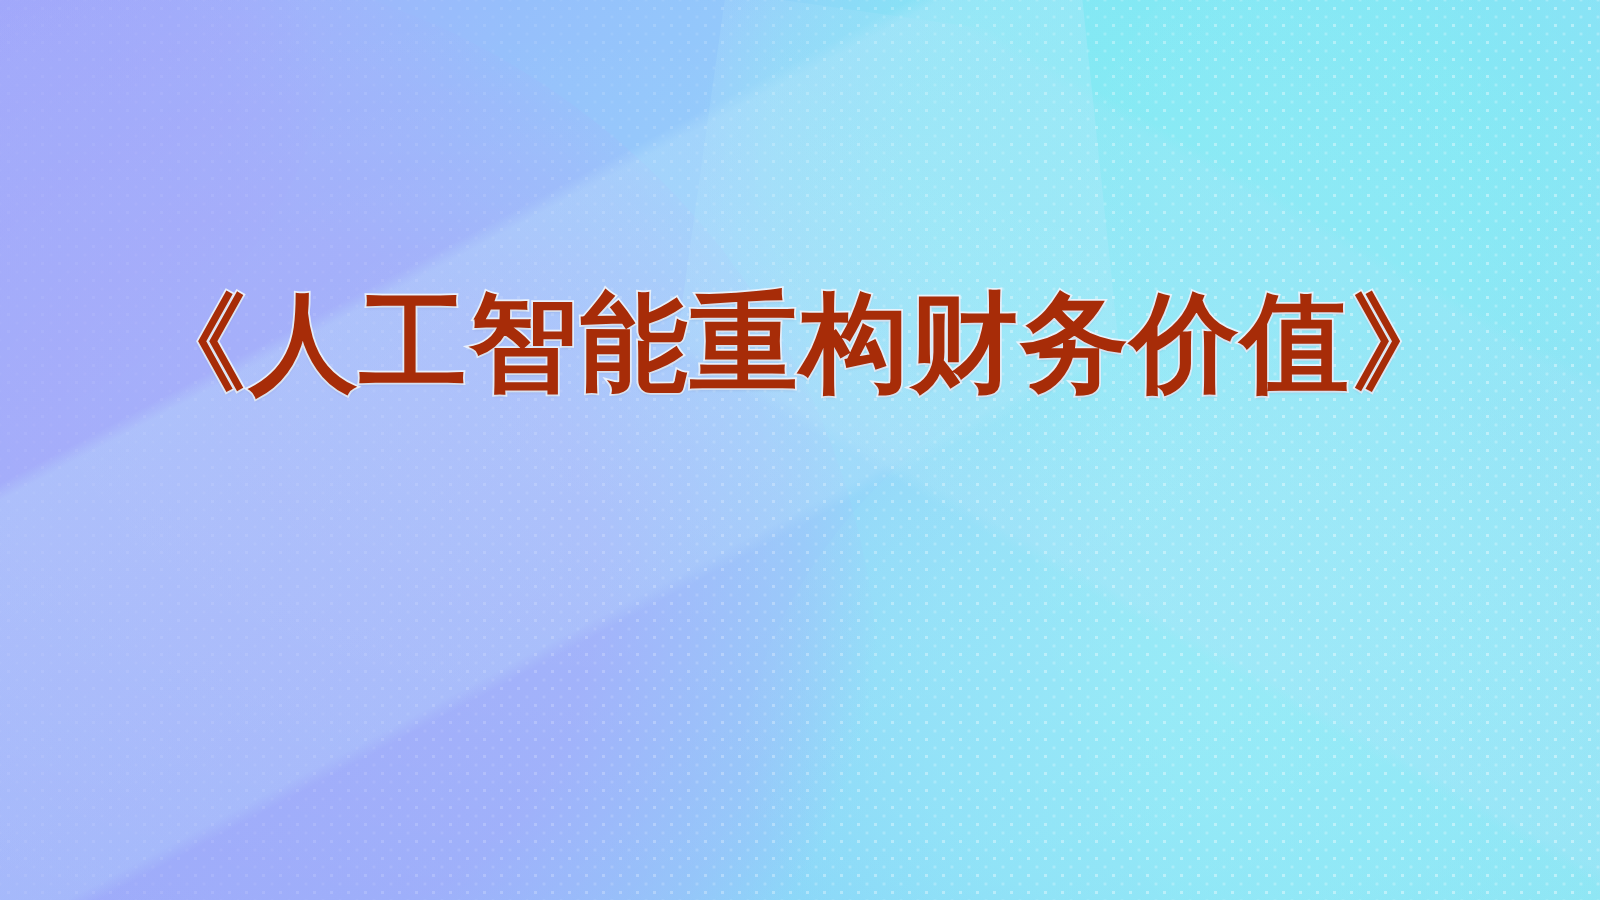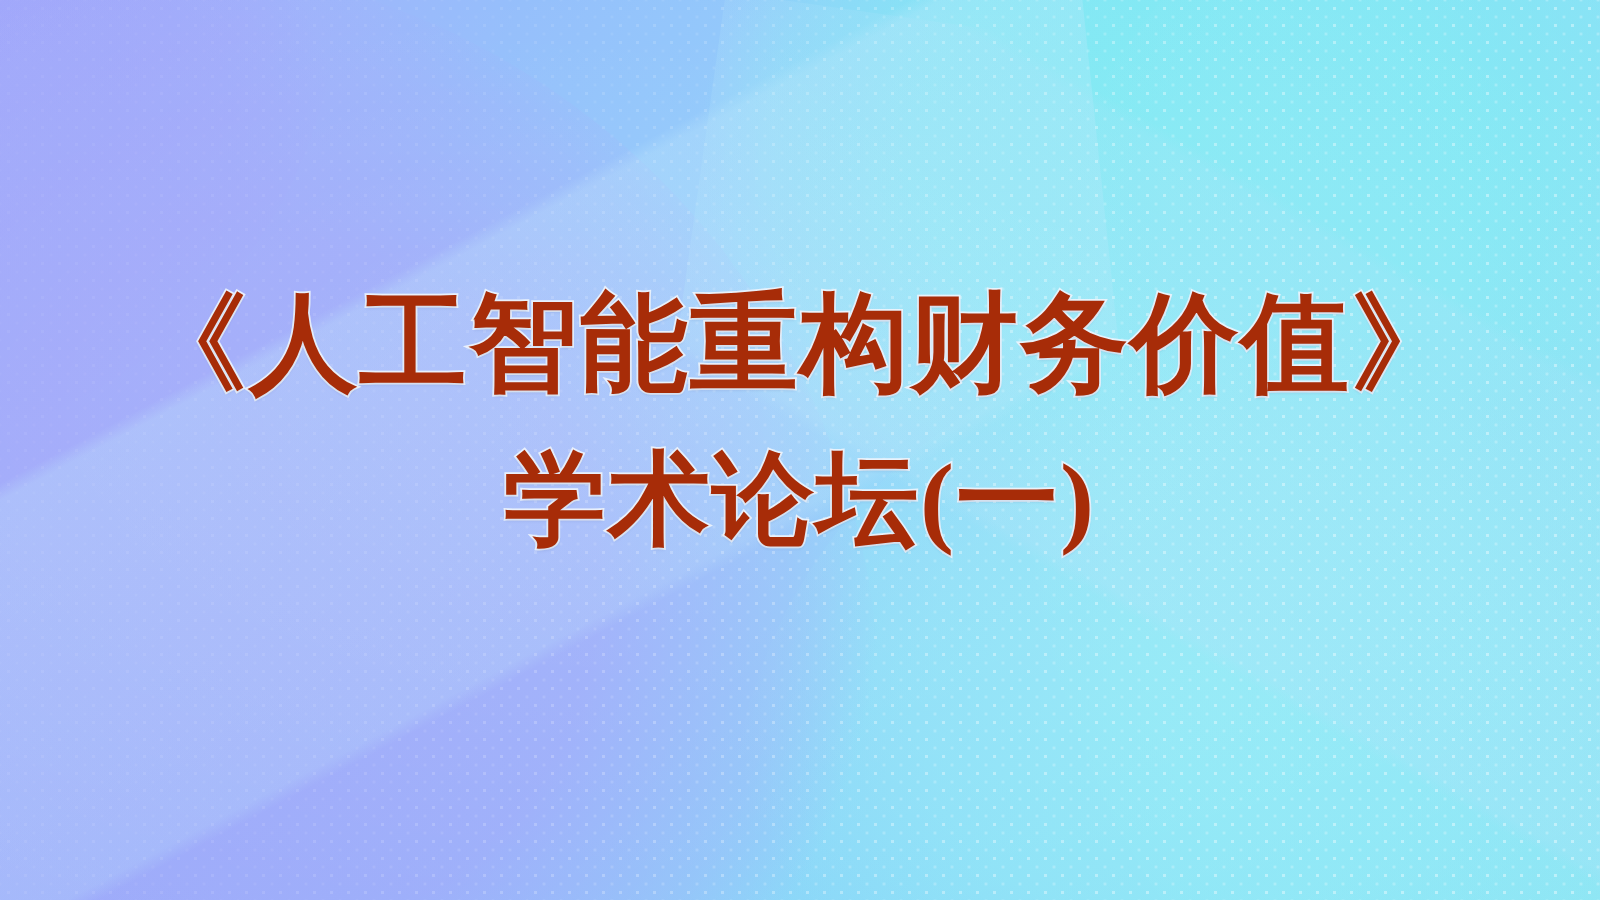"学术论坛(一)" div.title-line { html: <div>学术论坛(一)</div> -> none }
